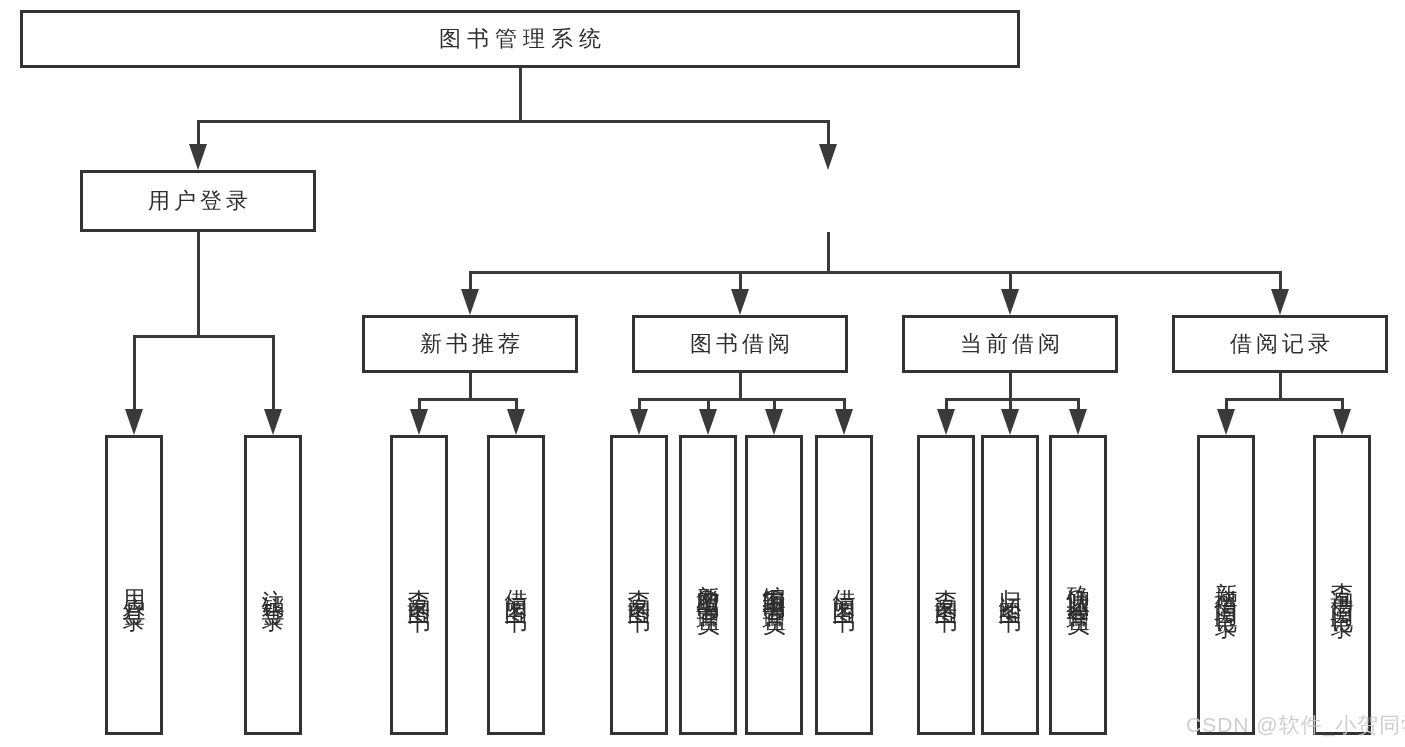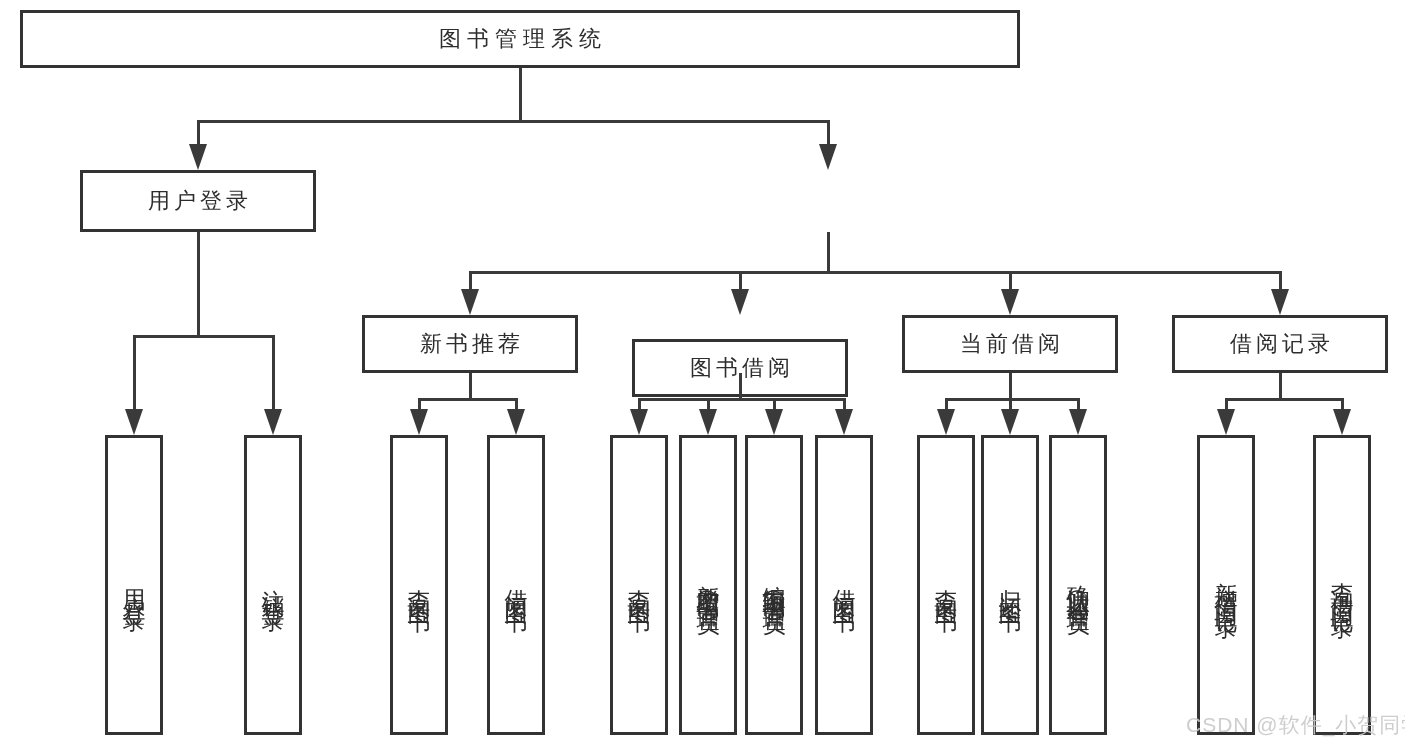"图书借阅" div.box { margin-top: 24px -> none }
